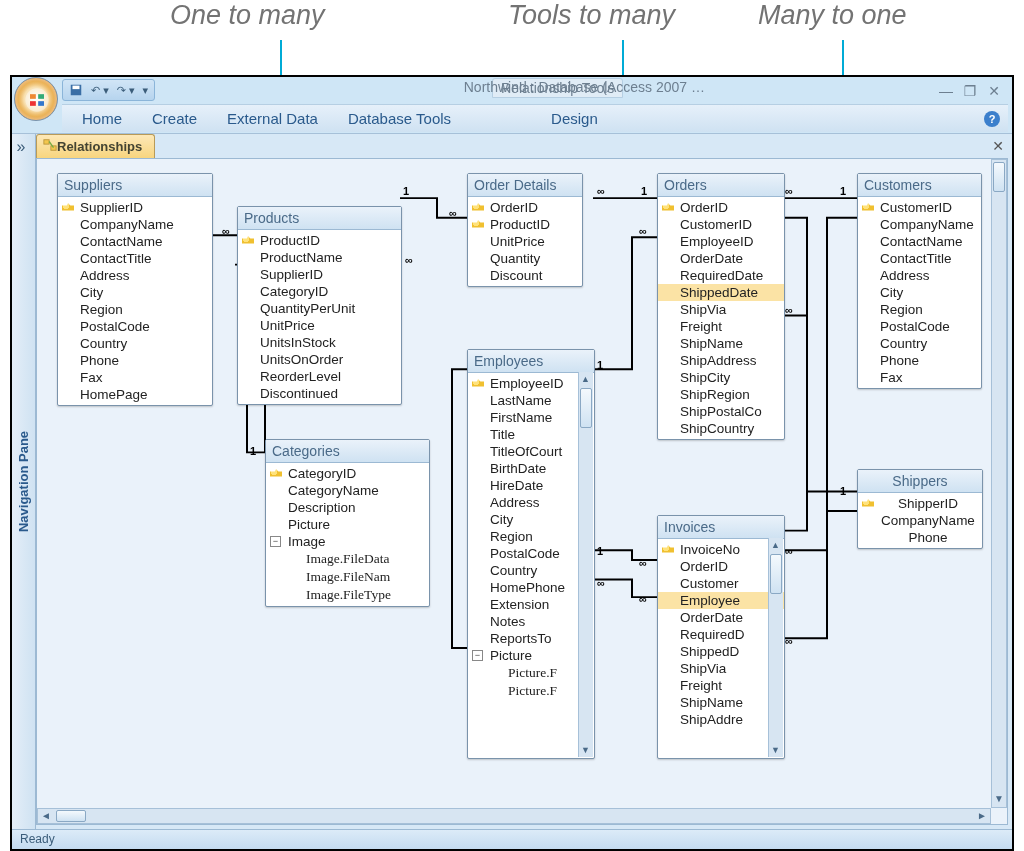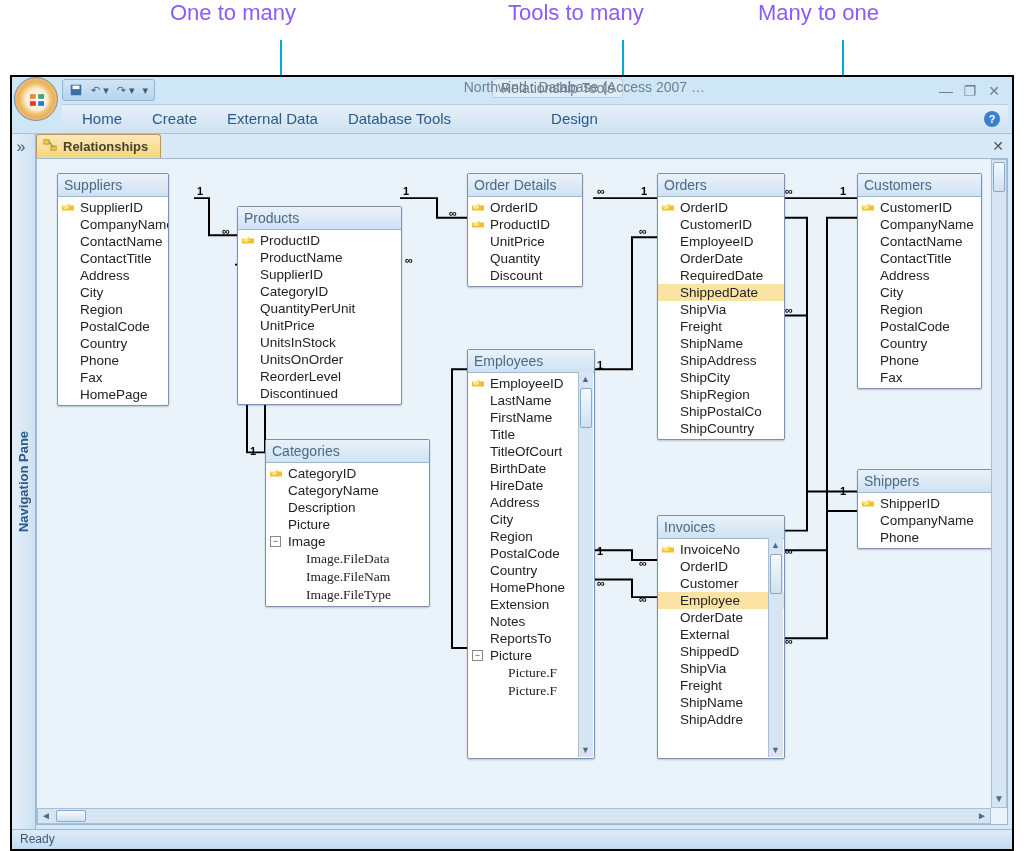"One to many" .callout { color: #8b5cf6 -> #737373; font-size: 22px -> 27px; font-style: none -> italic }
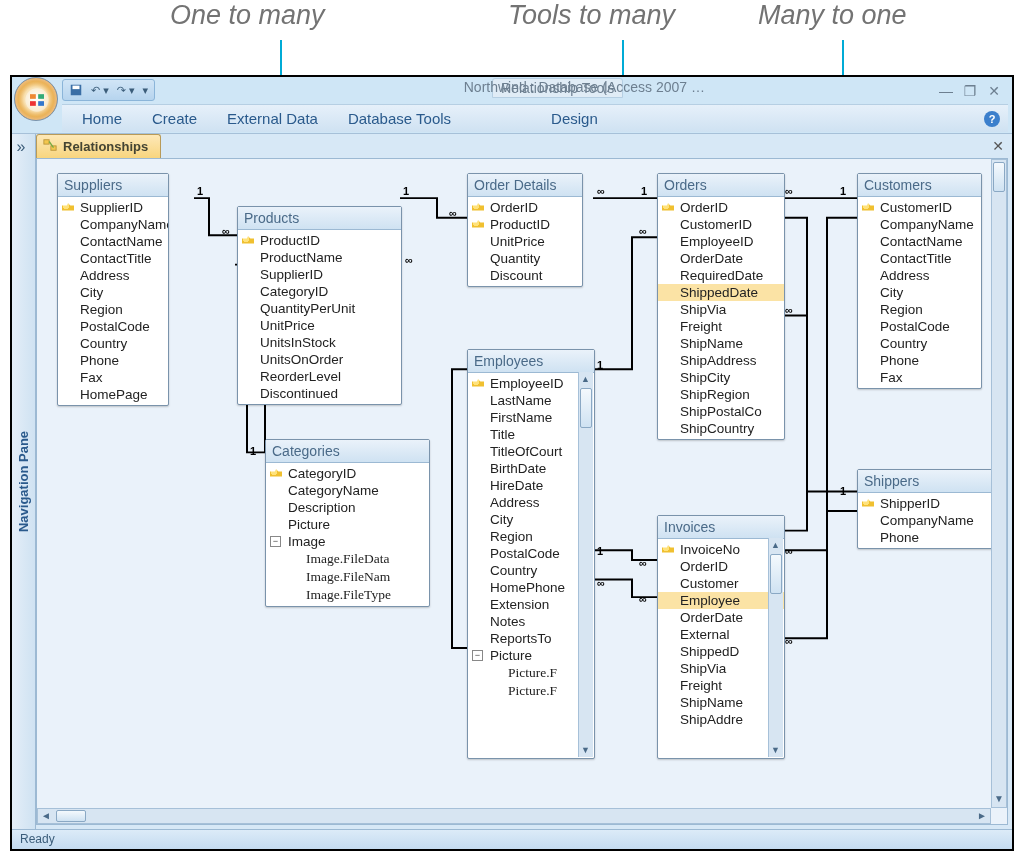"Relationships" .doc-tab { gap: 6px -> none }
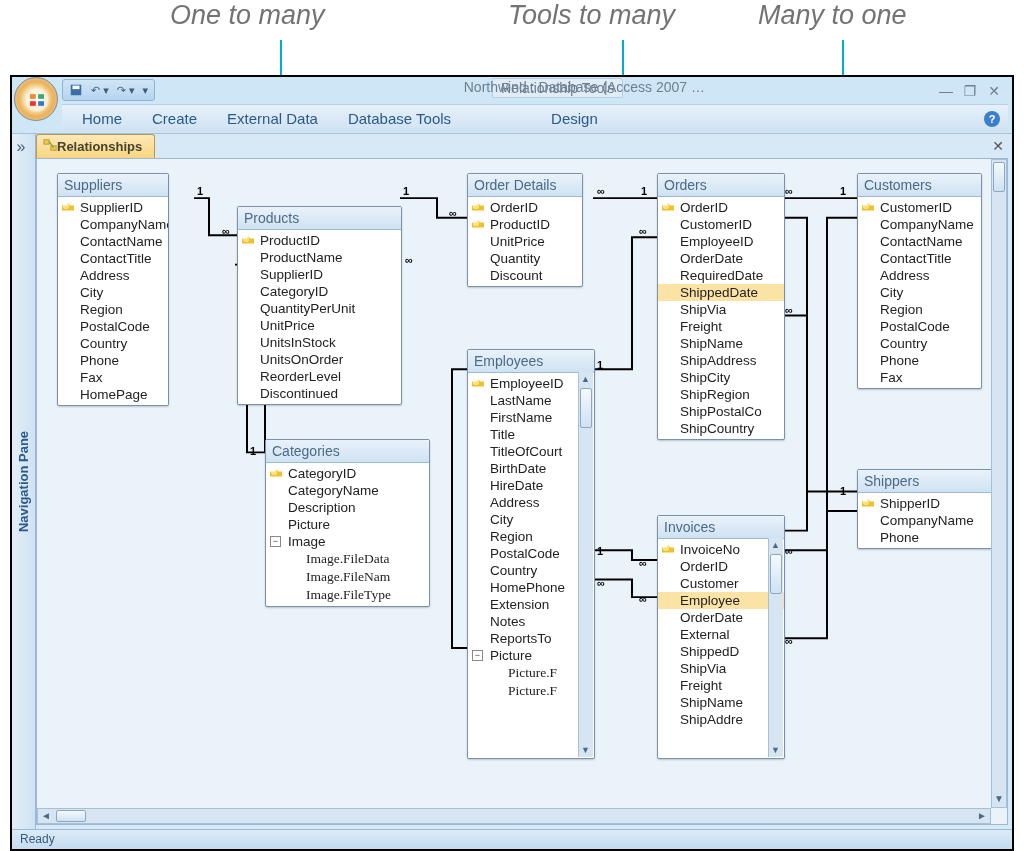"Suppliers" div.table-box { width: 112px -> 156px }
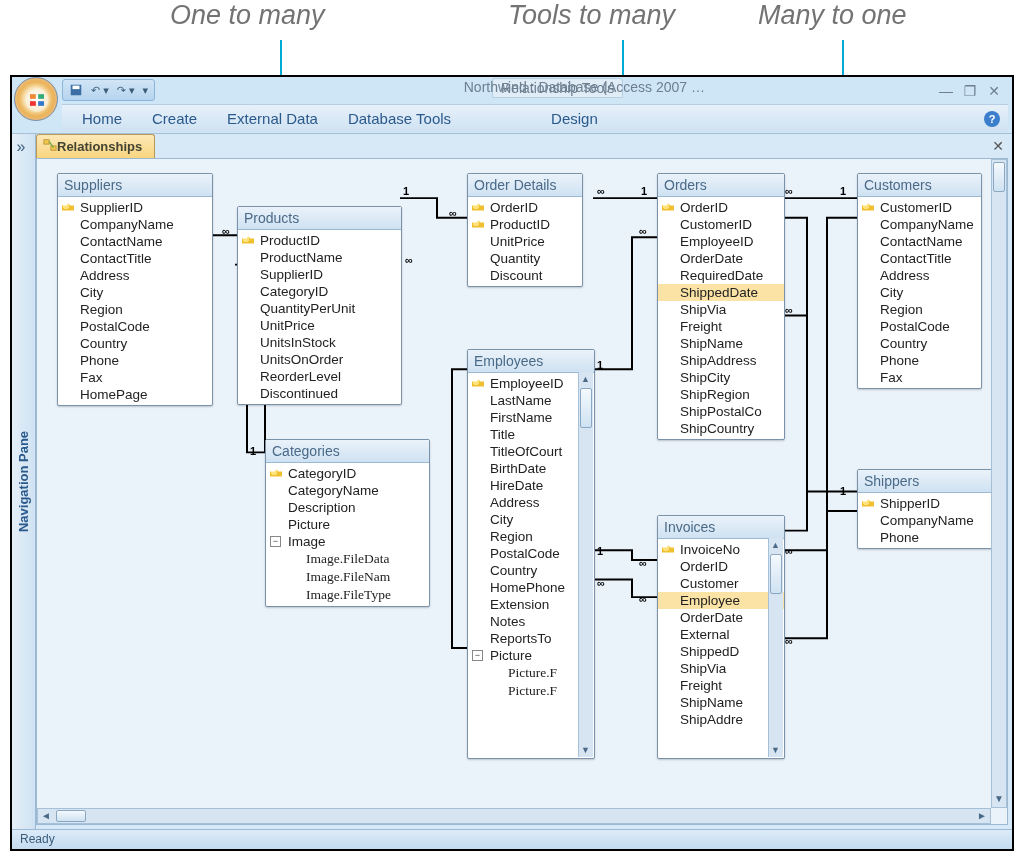"Shippers" div.table-box { text-align: none -> center; width: 156px -> 126px }
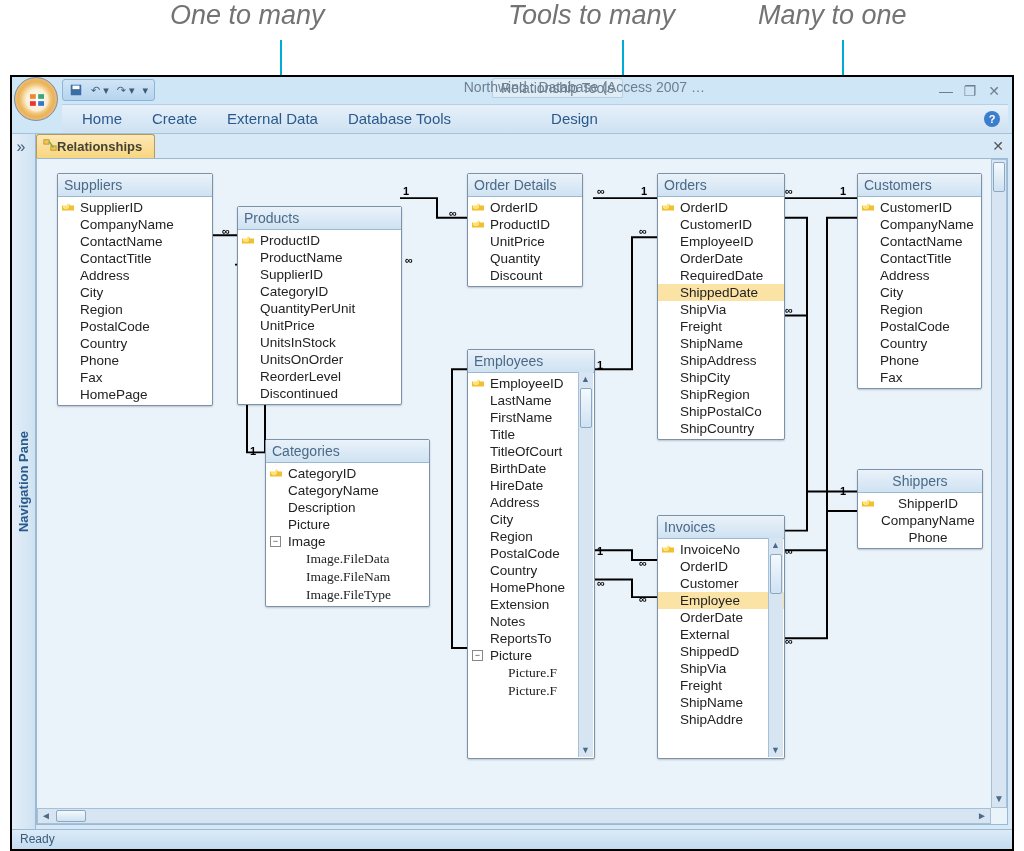"External" div.field { text: External -> RequiredD }
